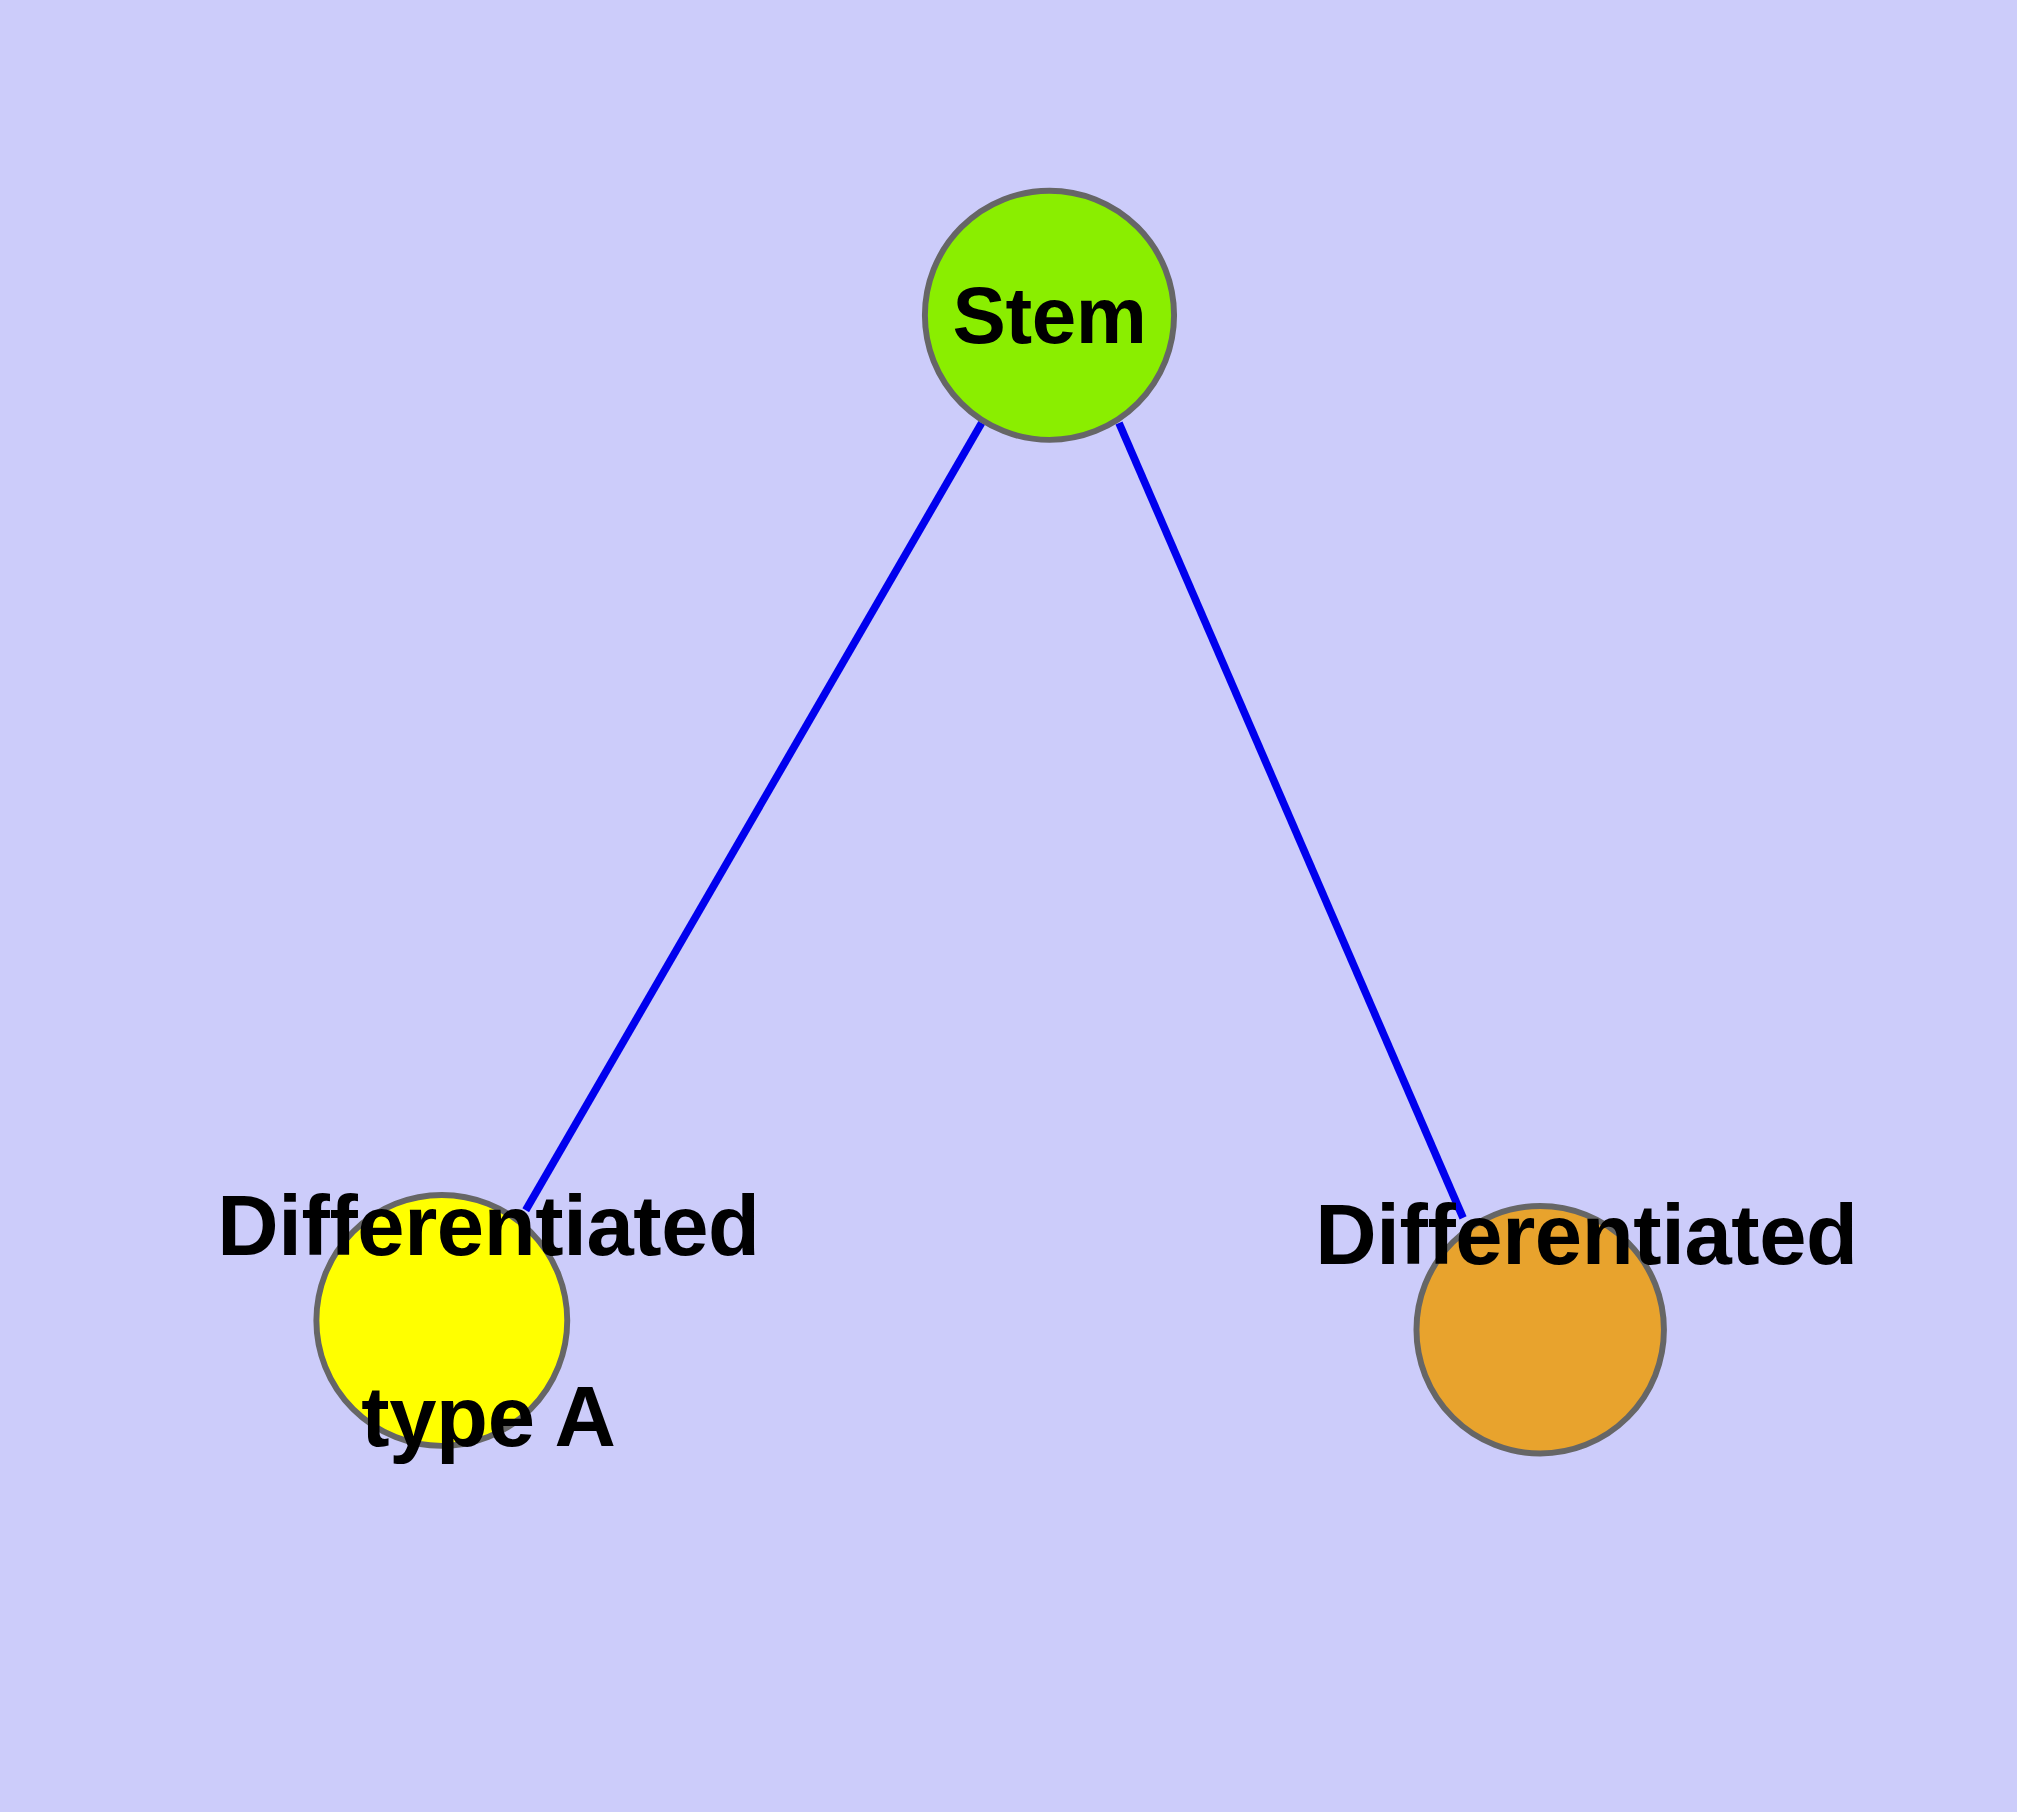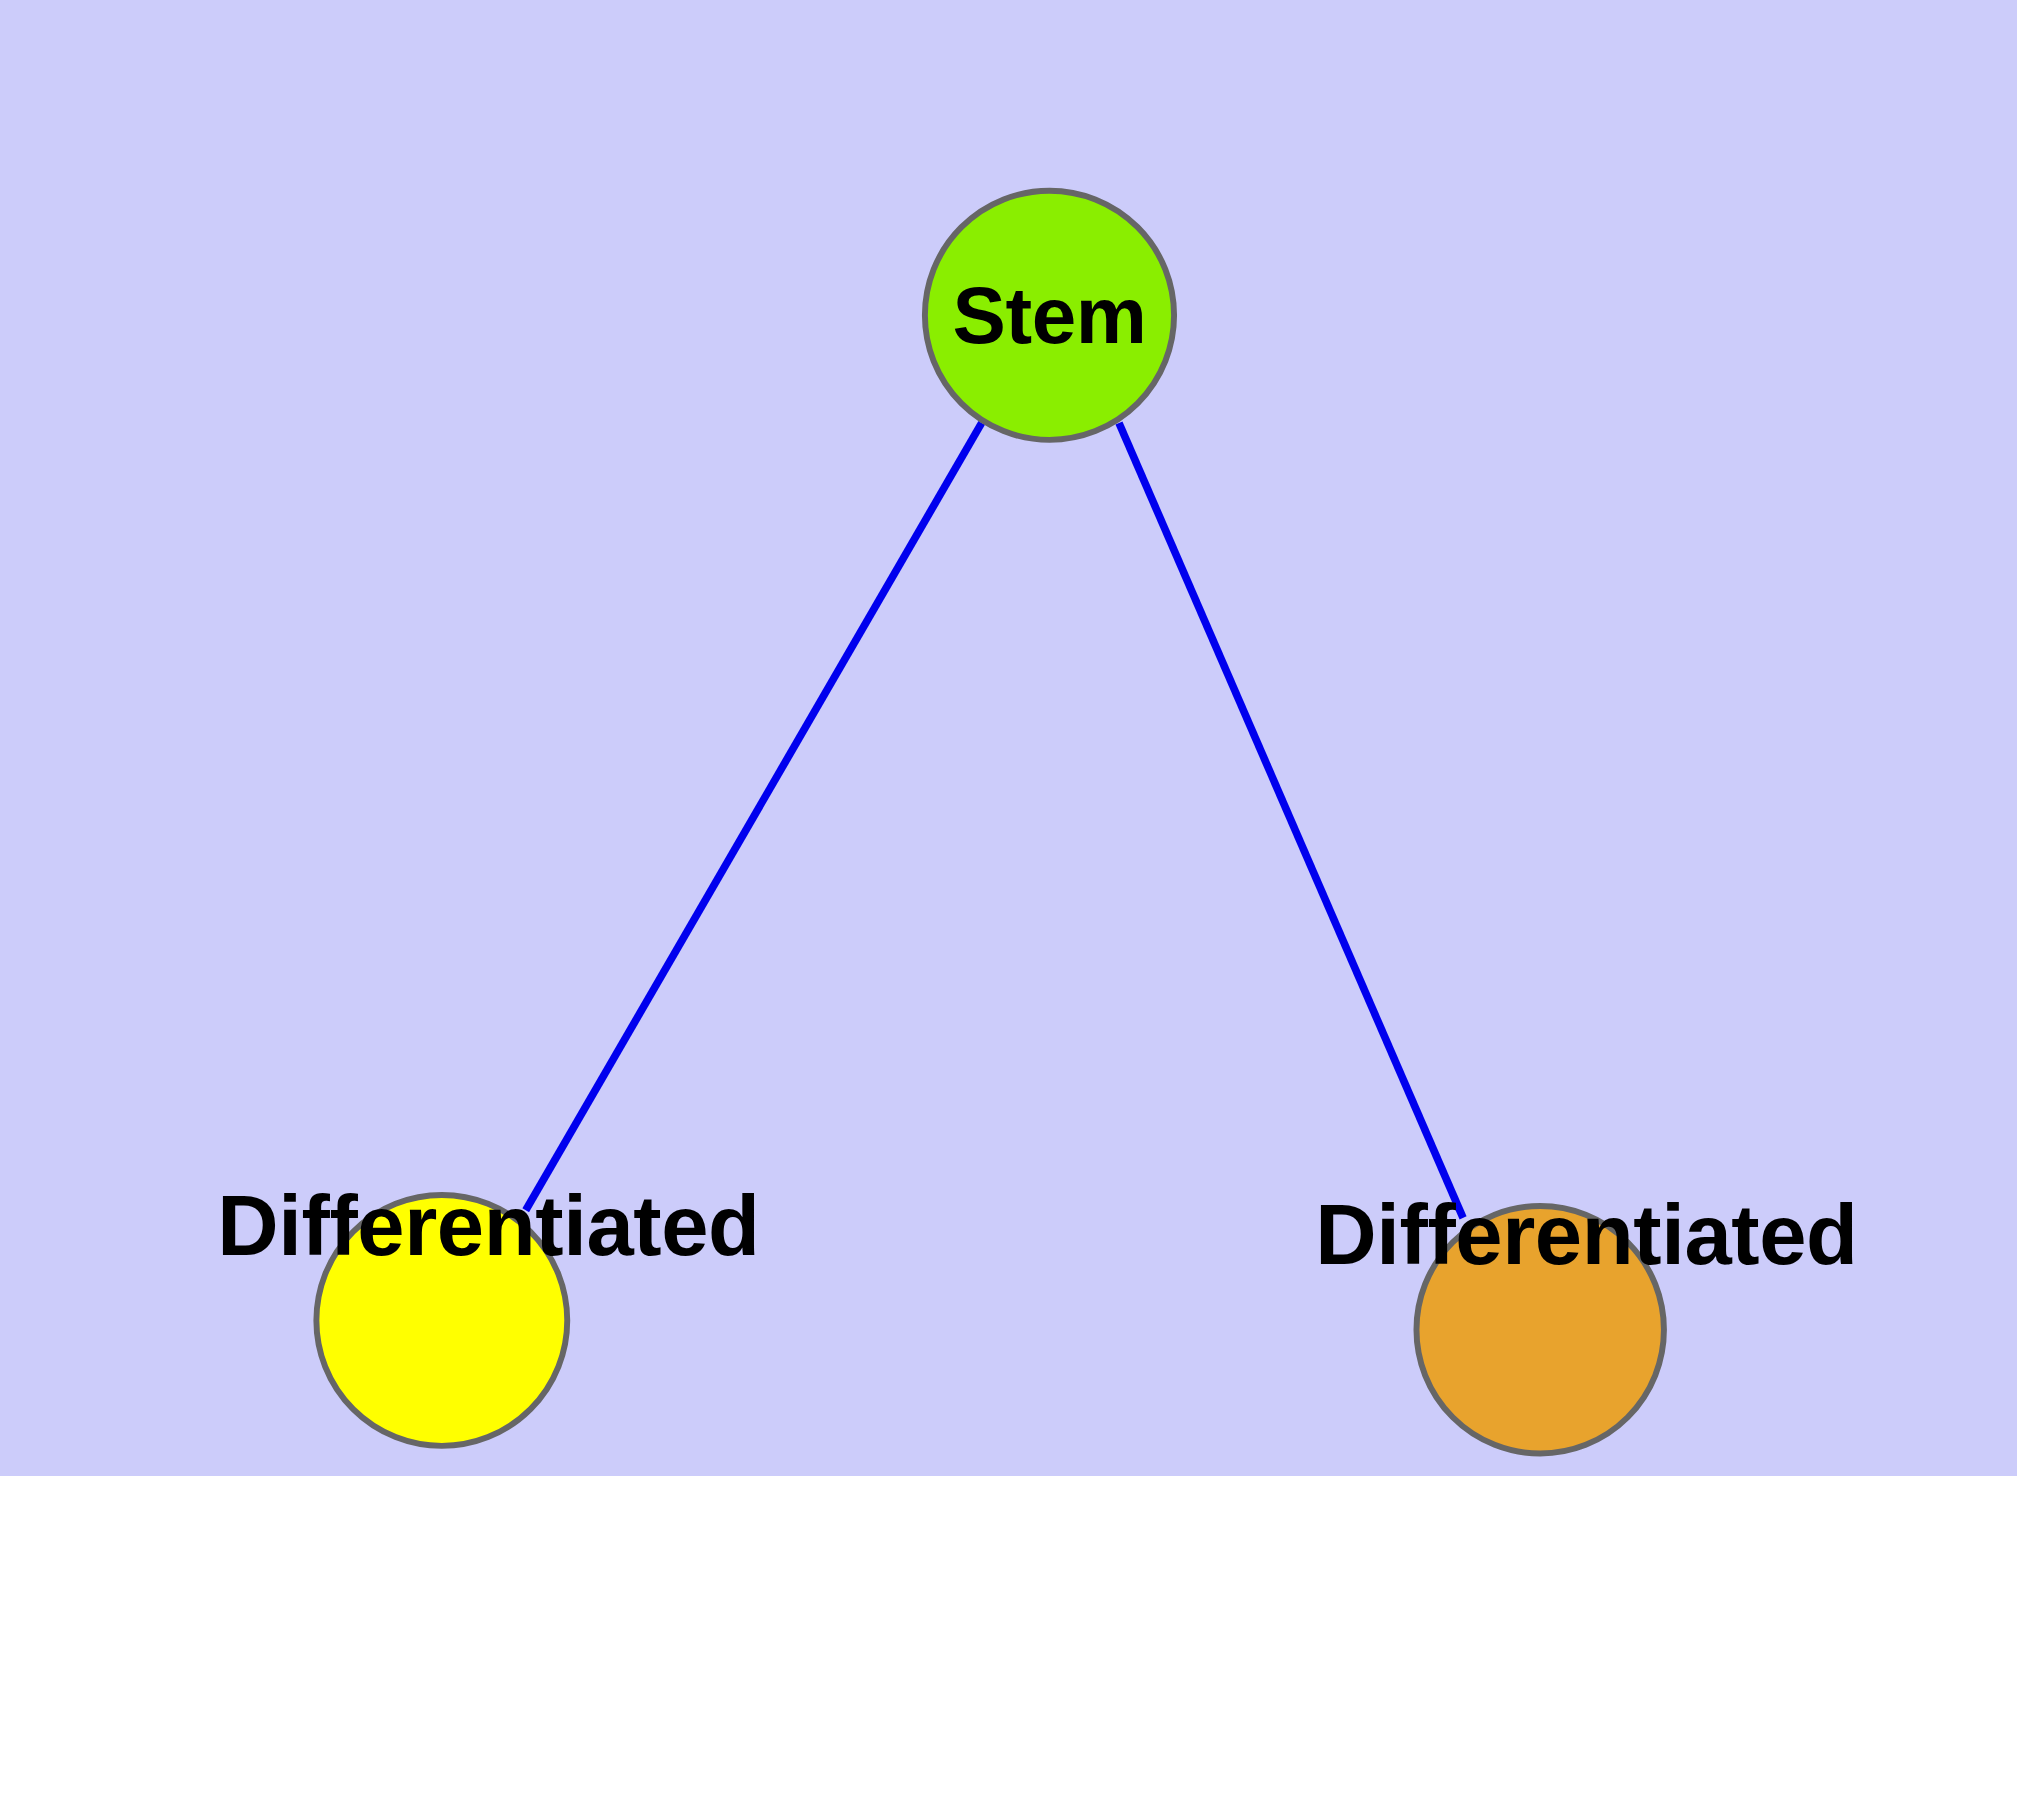"Stem" #canvas { height: 1476px -> 1812px }
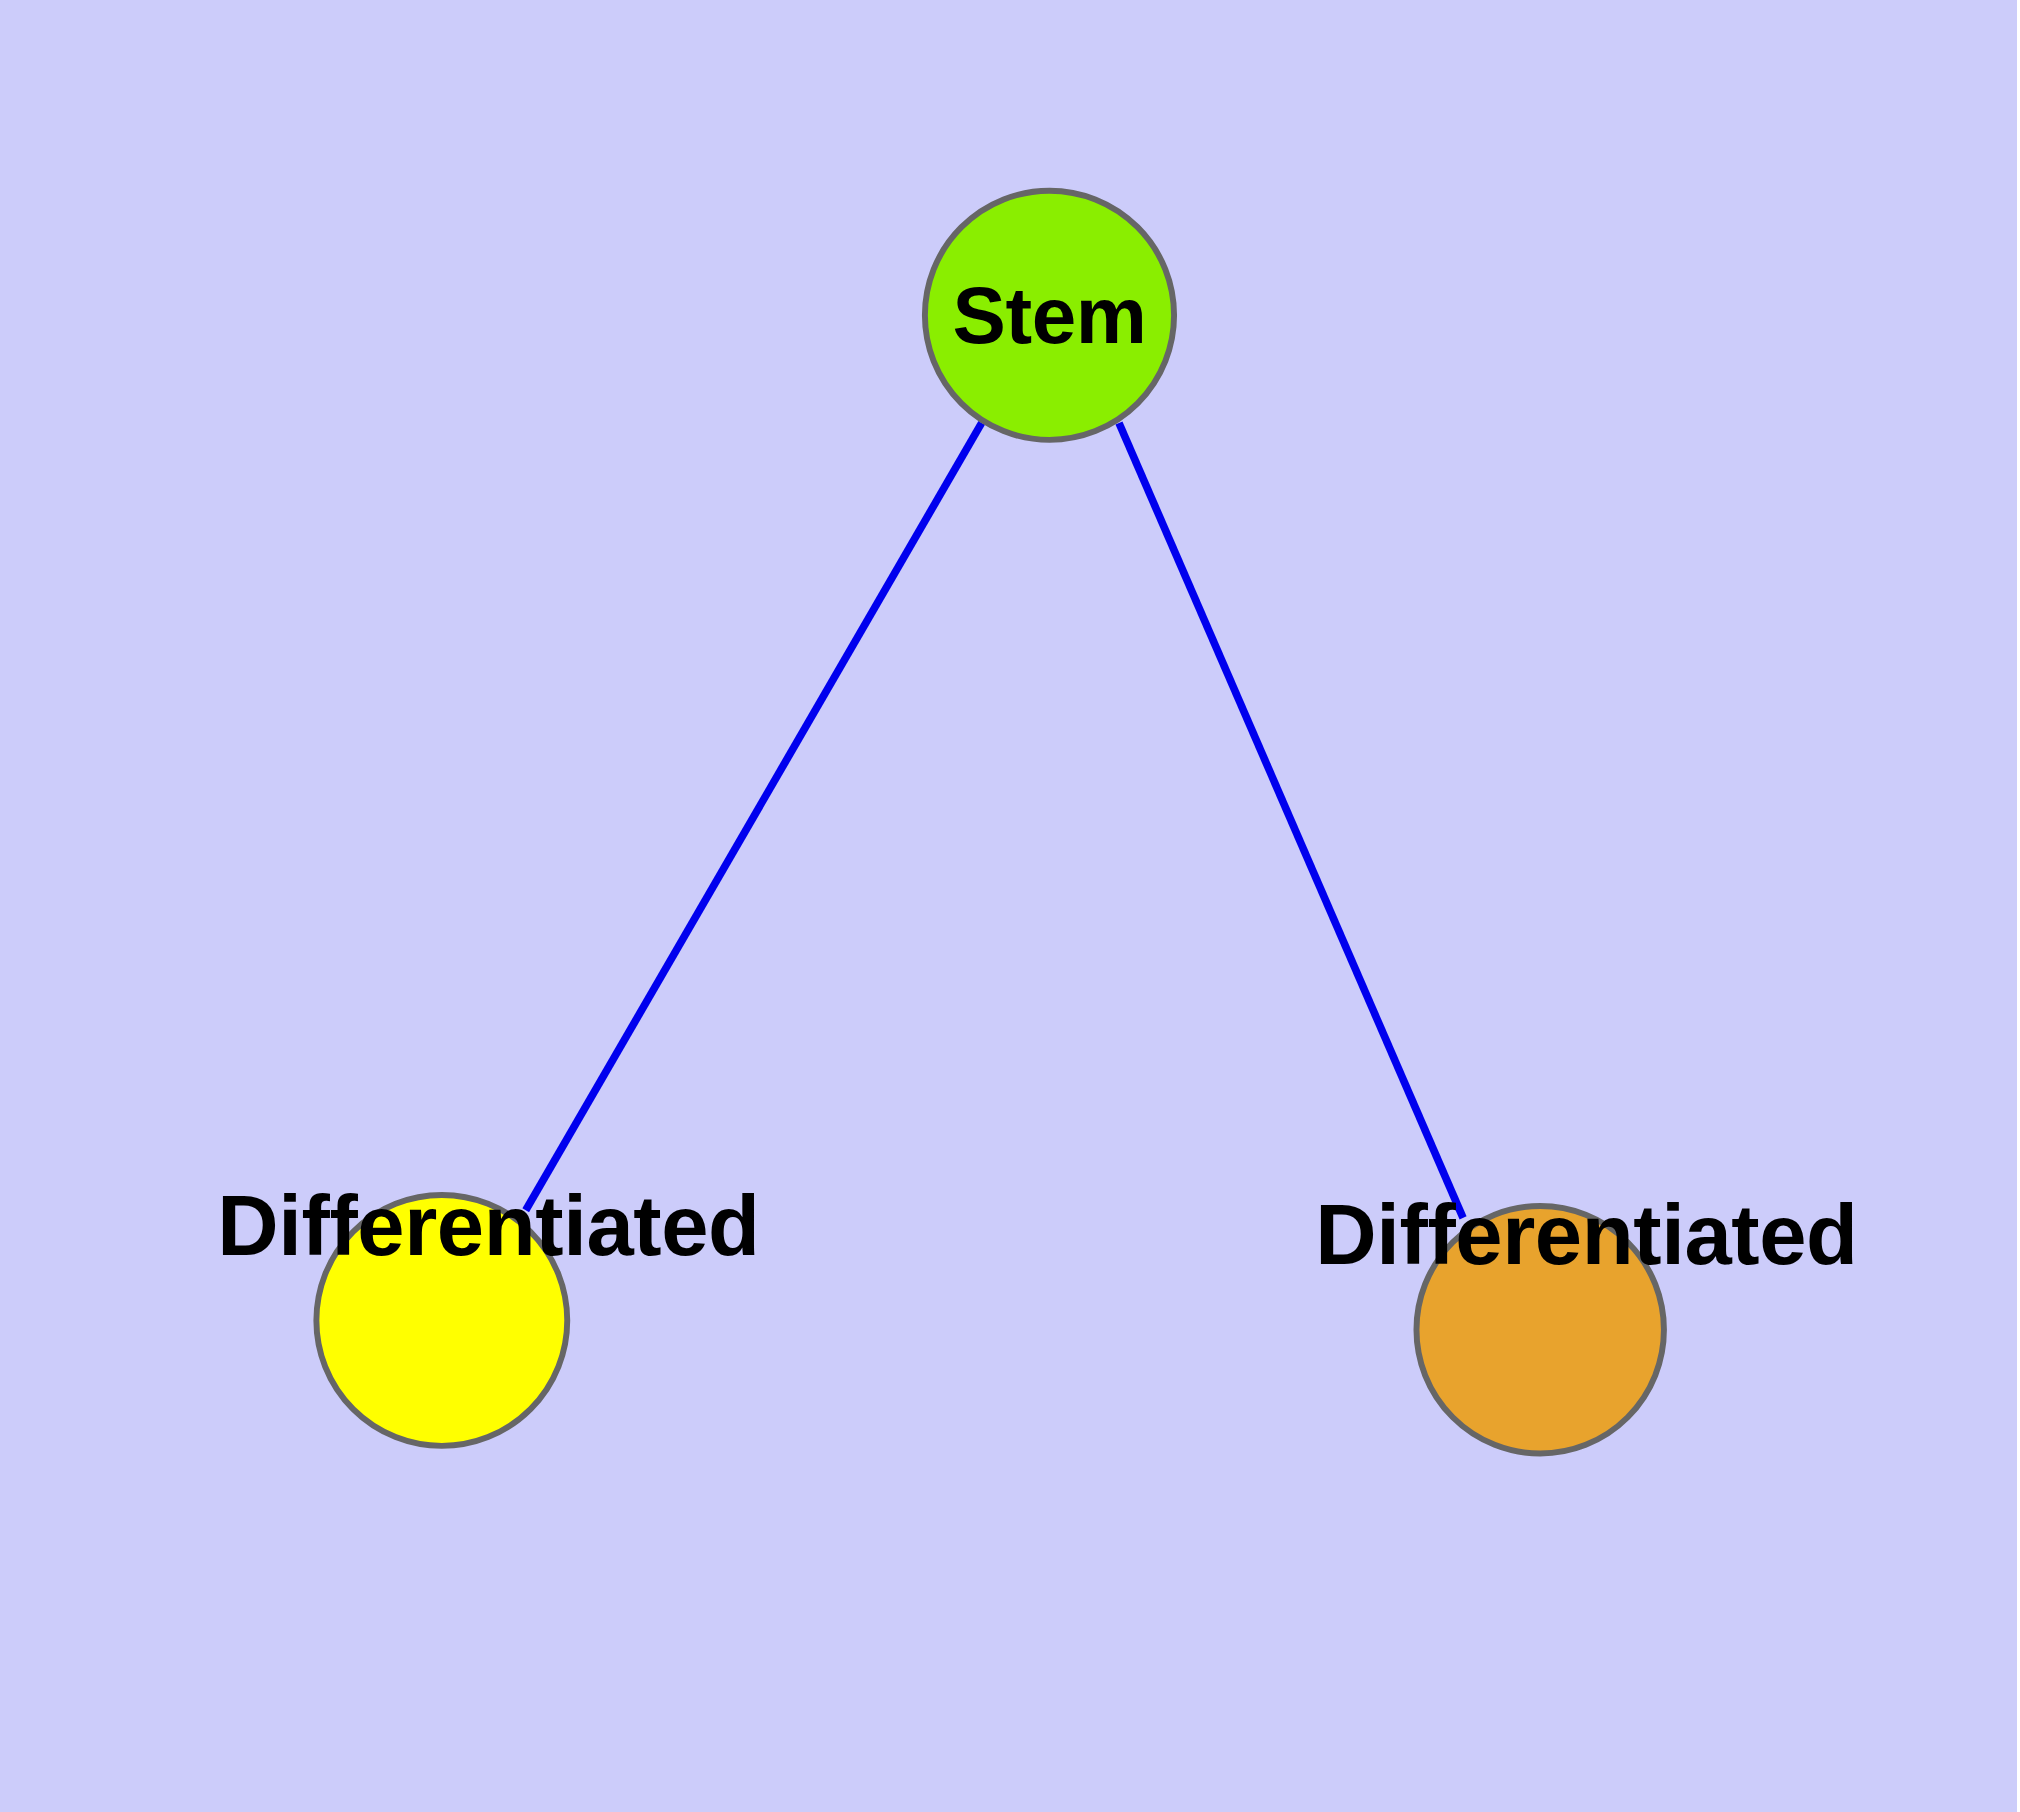"type A" span { html: none -> <span>type A</span> }
